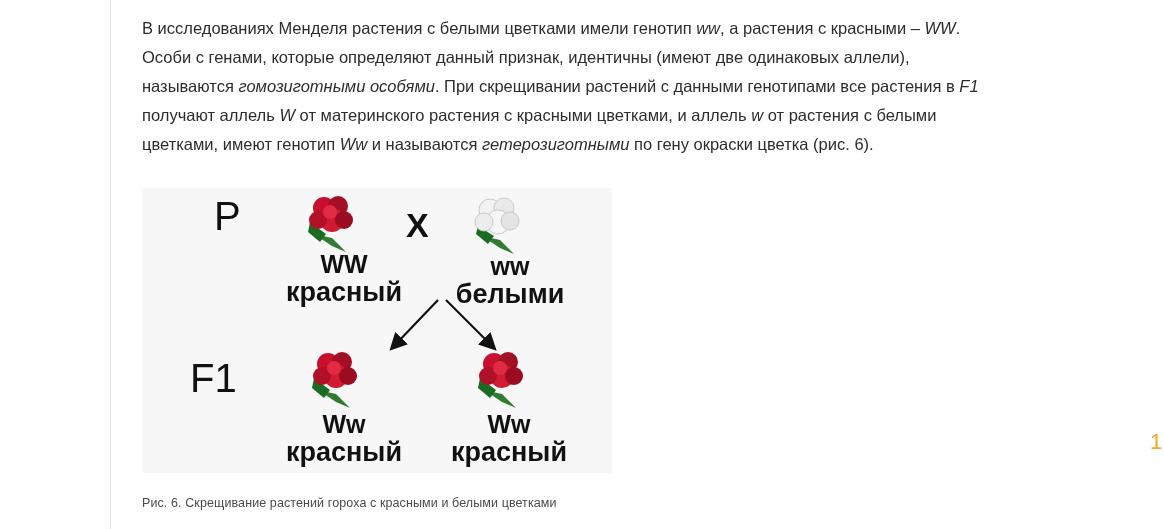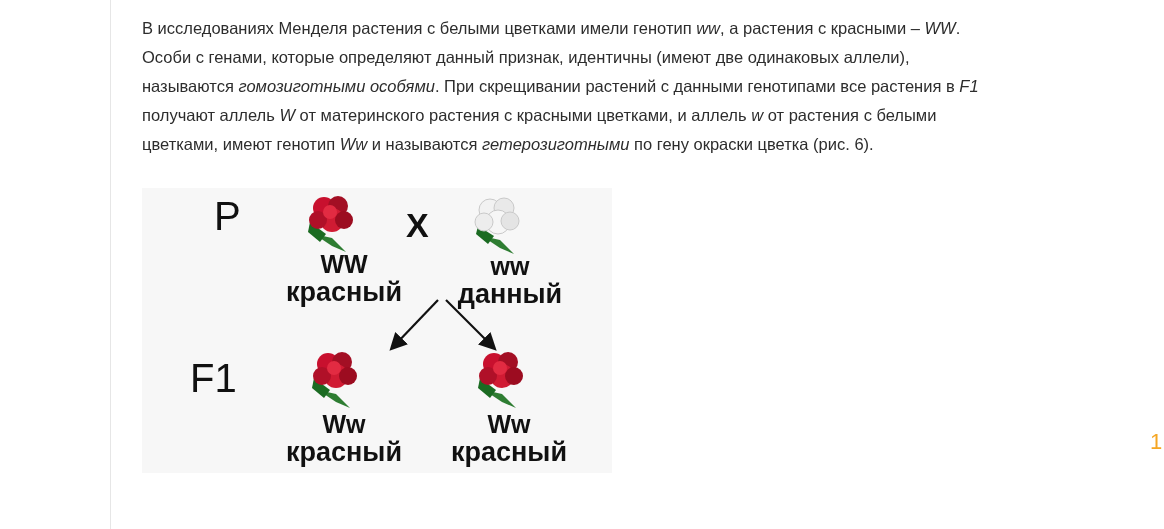"данный" span.row2 { text: данный -> белыми }
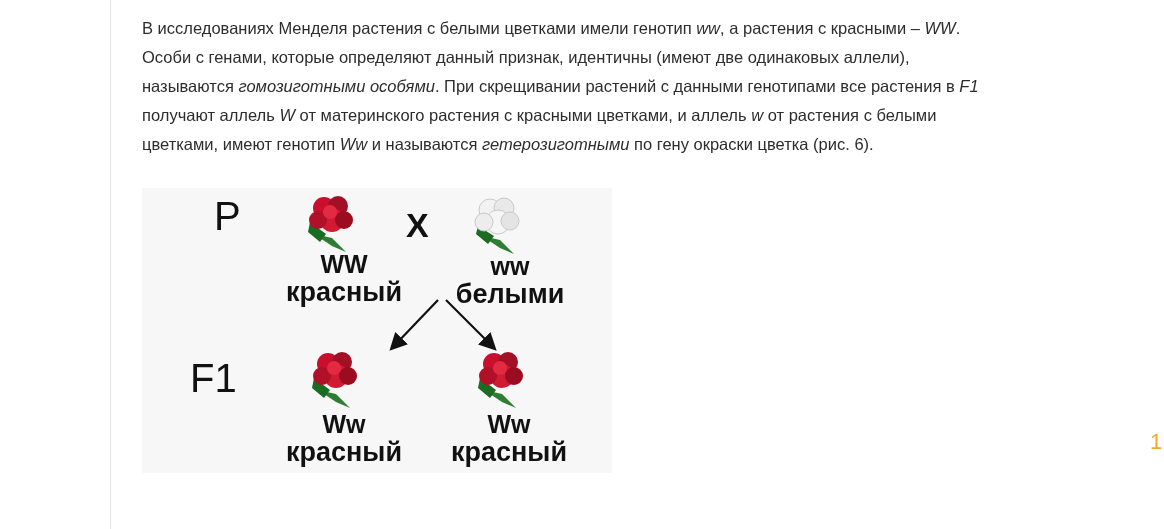"Рис. 6. Скрещивание растений гороха" div.fig-caption { html: none -> <div>Рис. 6. Скрещивание растений гороха с красными и белыми цветками</div> }
